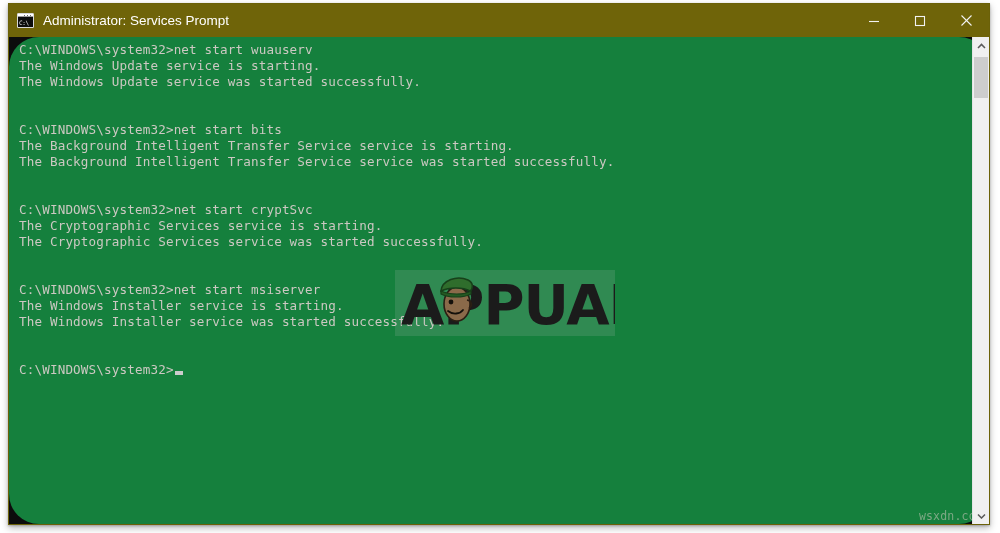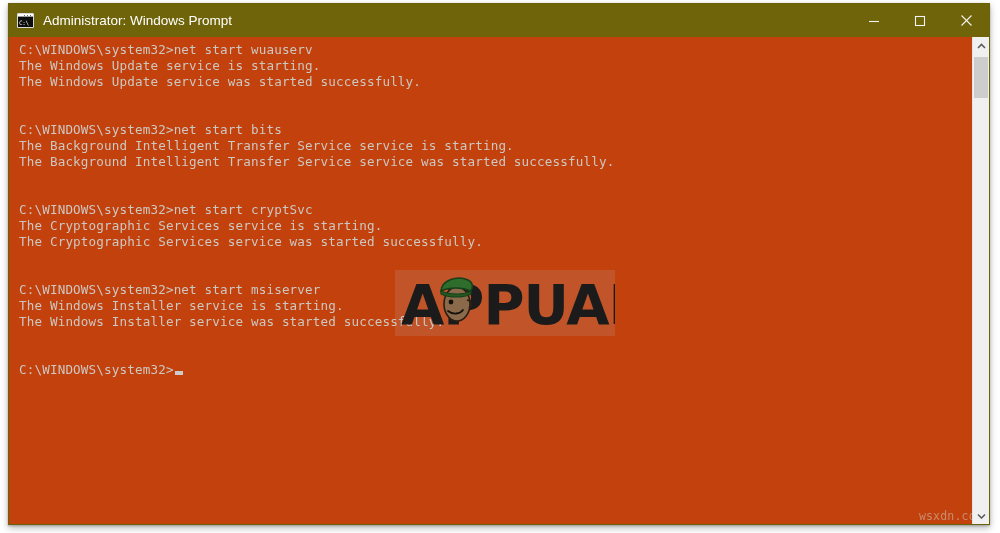"Administrator: Windows Prompt" span.title-text { text: Windows -> Services }
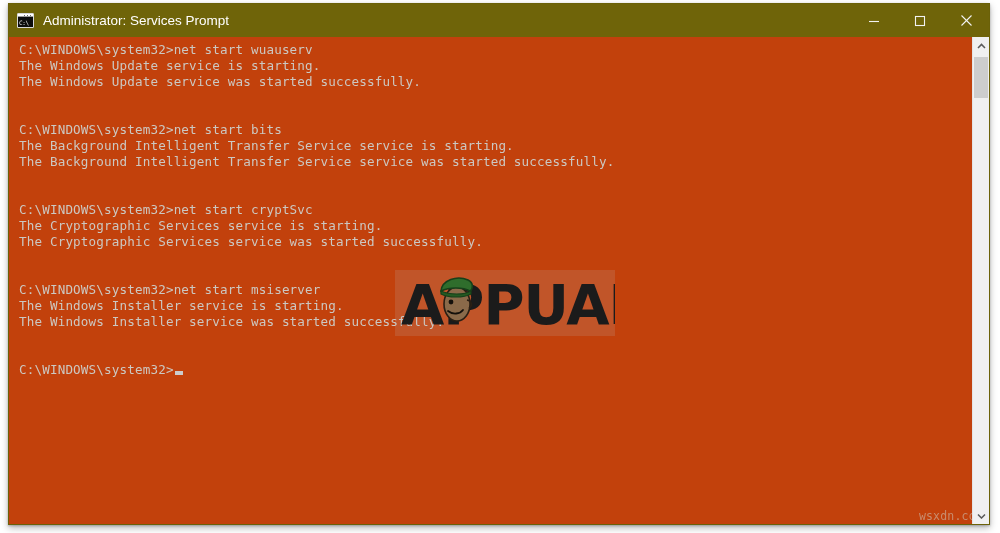"C:\WINDOWS\system32>net start wuauserv" .console-body { background: #c2410c -> #15803d; border-radius: none -> 30px }
